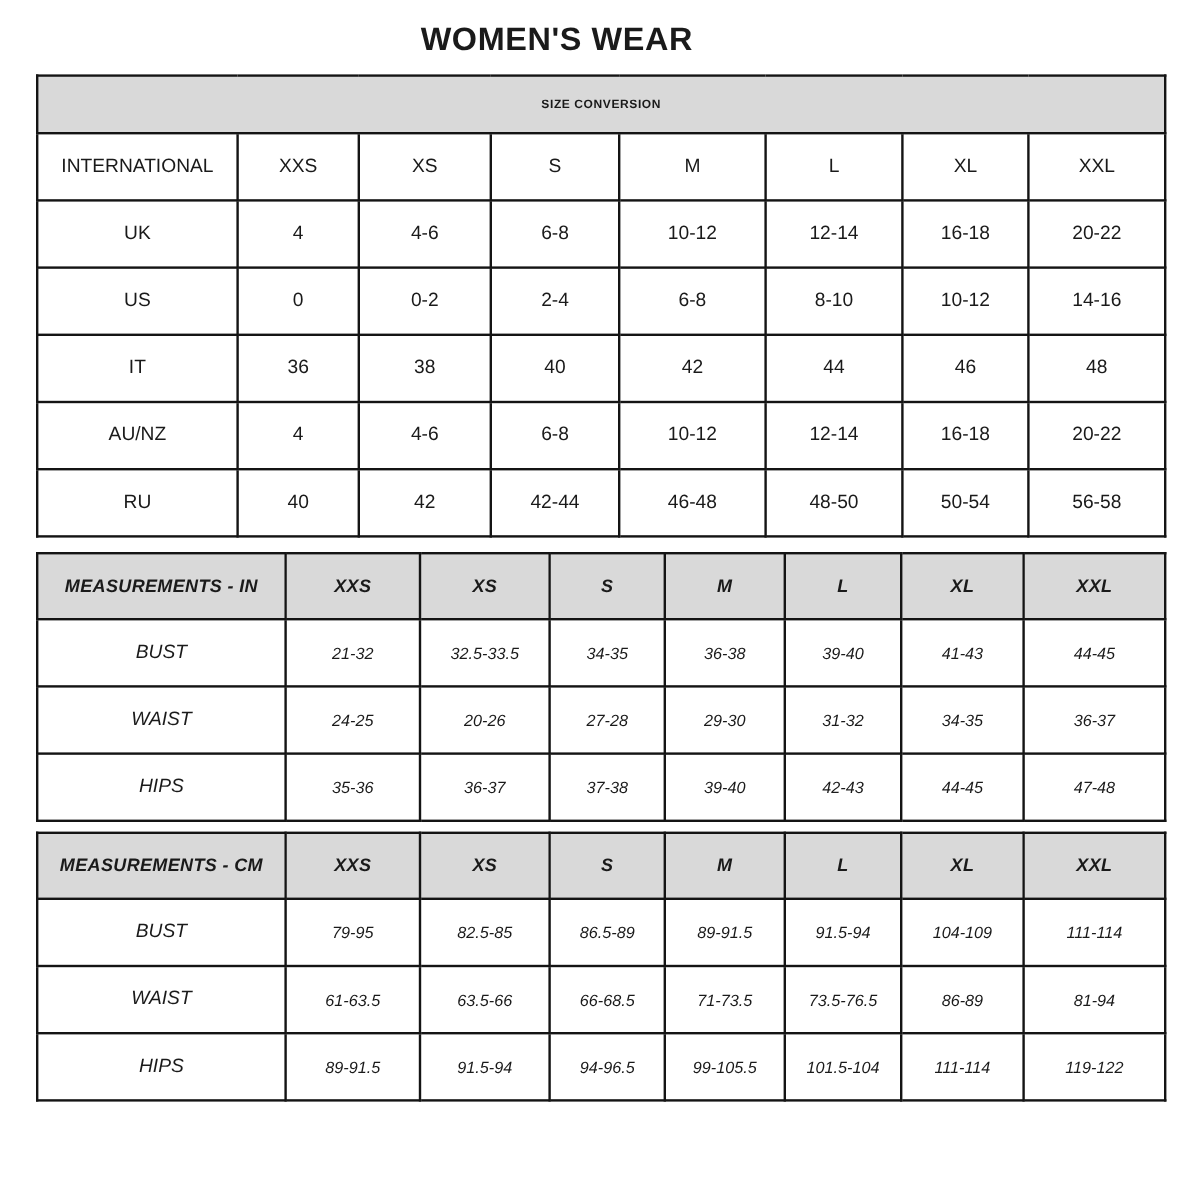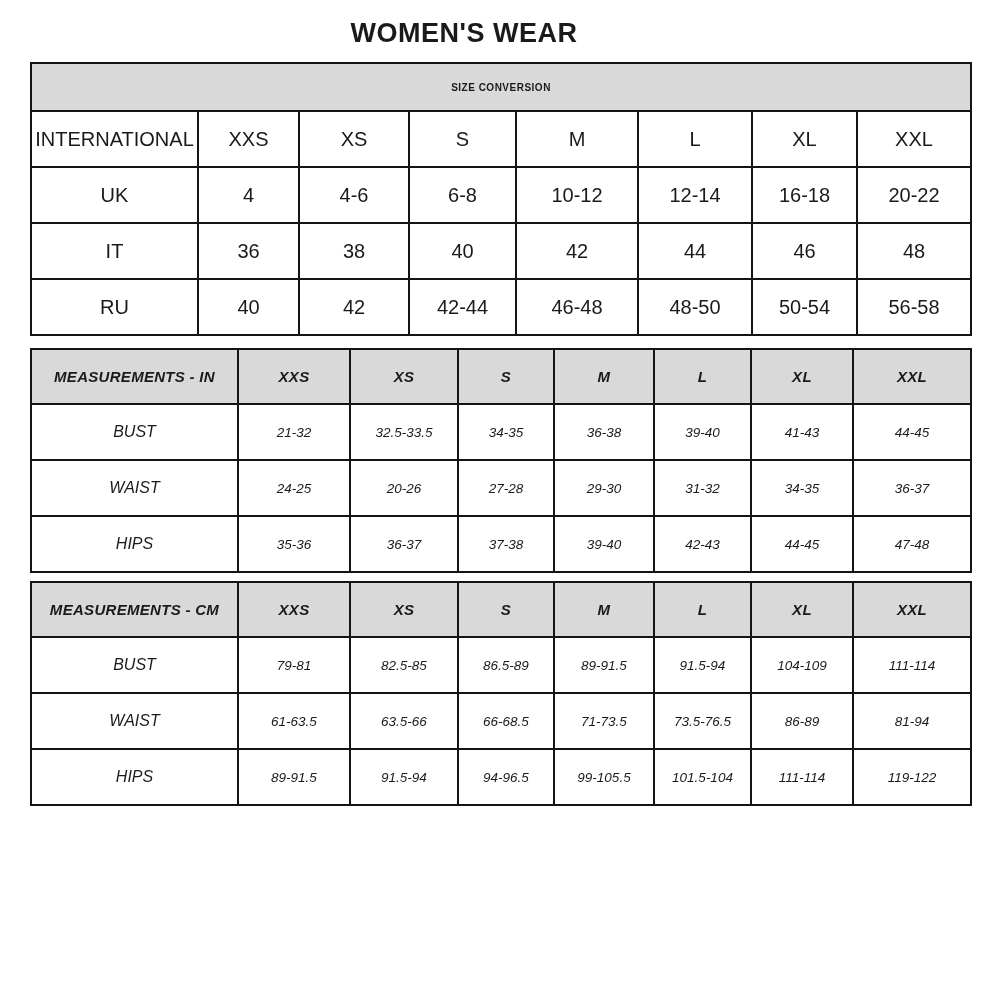"INTERNATIONAL" .t1 td { font-size: 20px -> 16px }
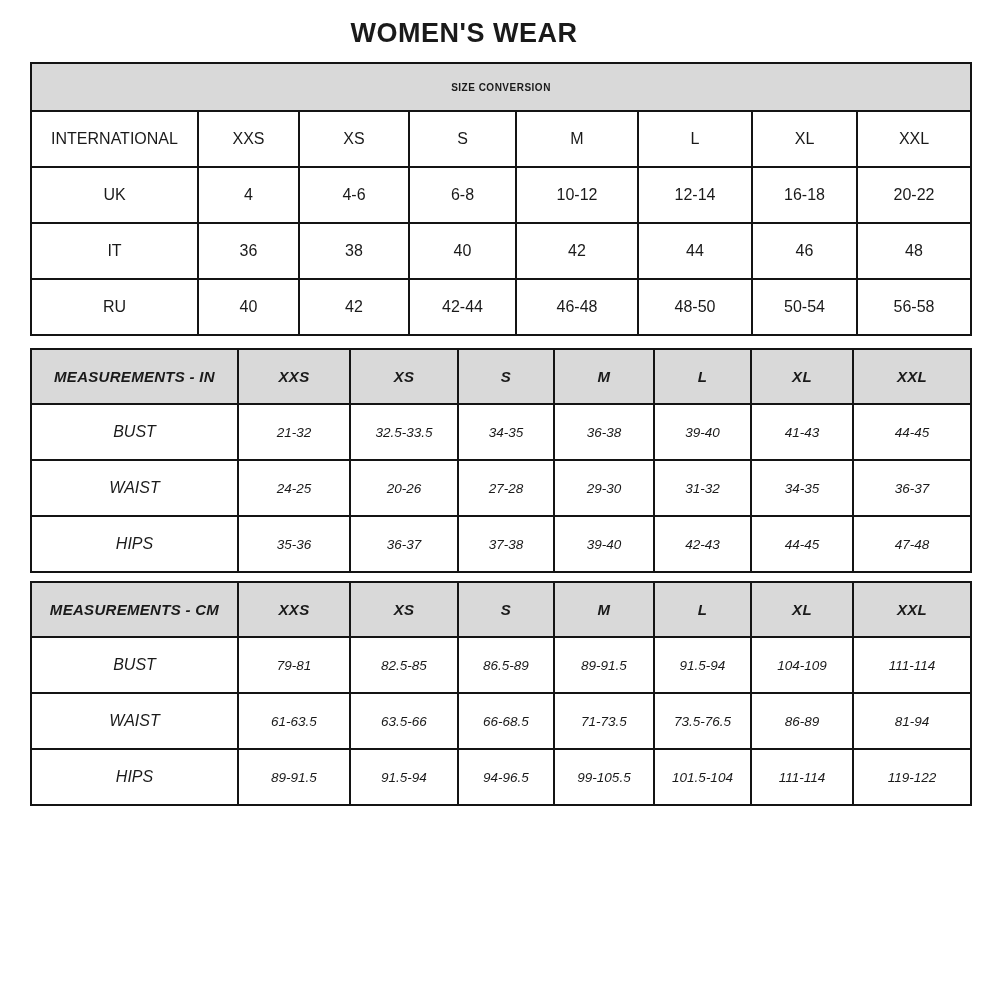"US" tr { html: none -> <tr> <td>US</td> <td>0</td> <td>0-2</td> <td>2-4</td> <td>6-8</td> <td>8-10</td> <td>10-12</td> <td>14-16</td> </tr> }
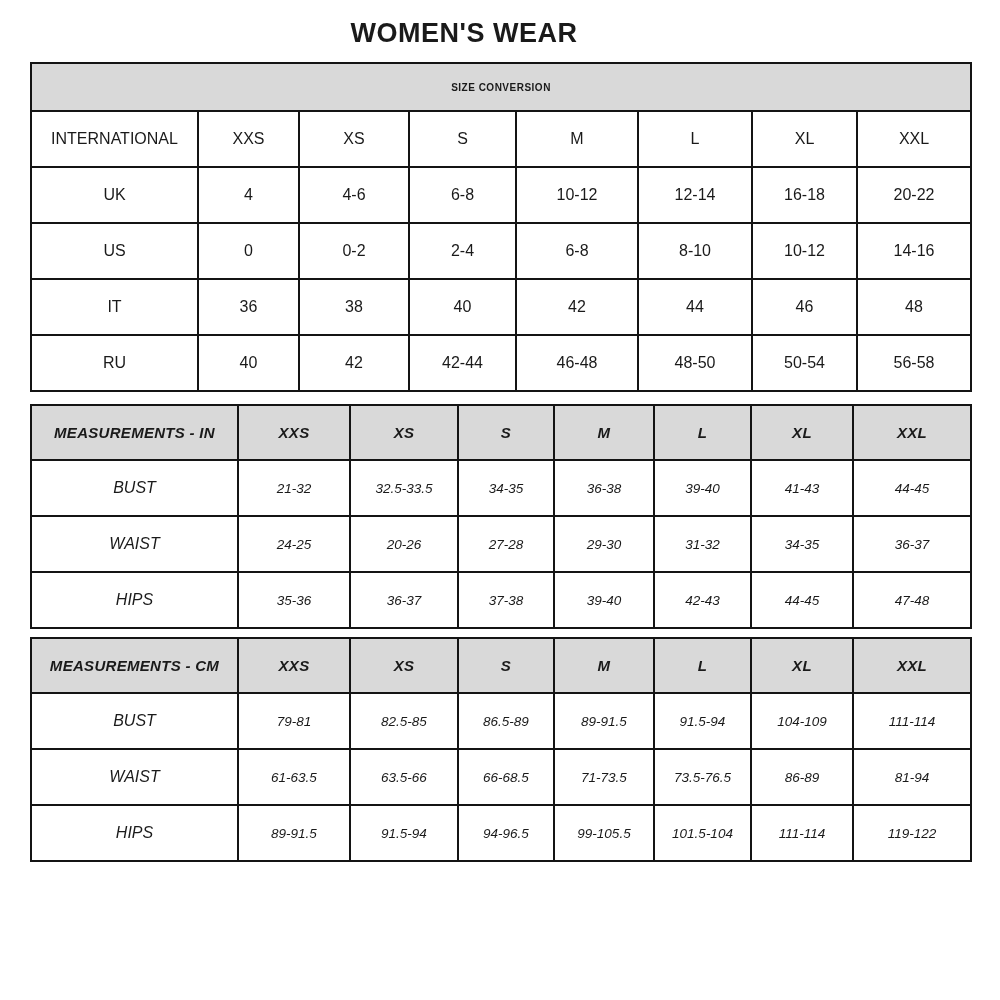"AU/NZ" tr { html: none -> <tr> <td>AU/NZ</td> <td>4</td> <td>4-6</td> <td>6-8</td> <td>10-12</td> <td>12-14</td> <td>16-18</td> <td>20-22</td> </tr> }
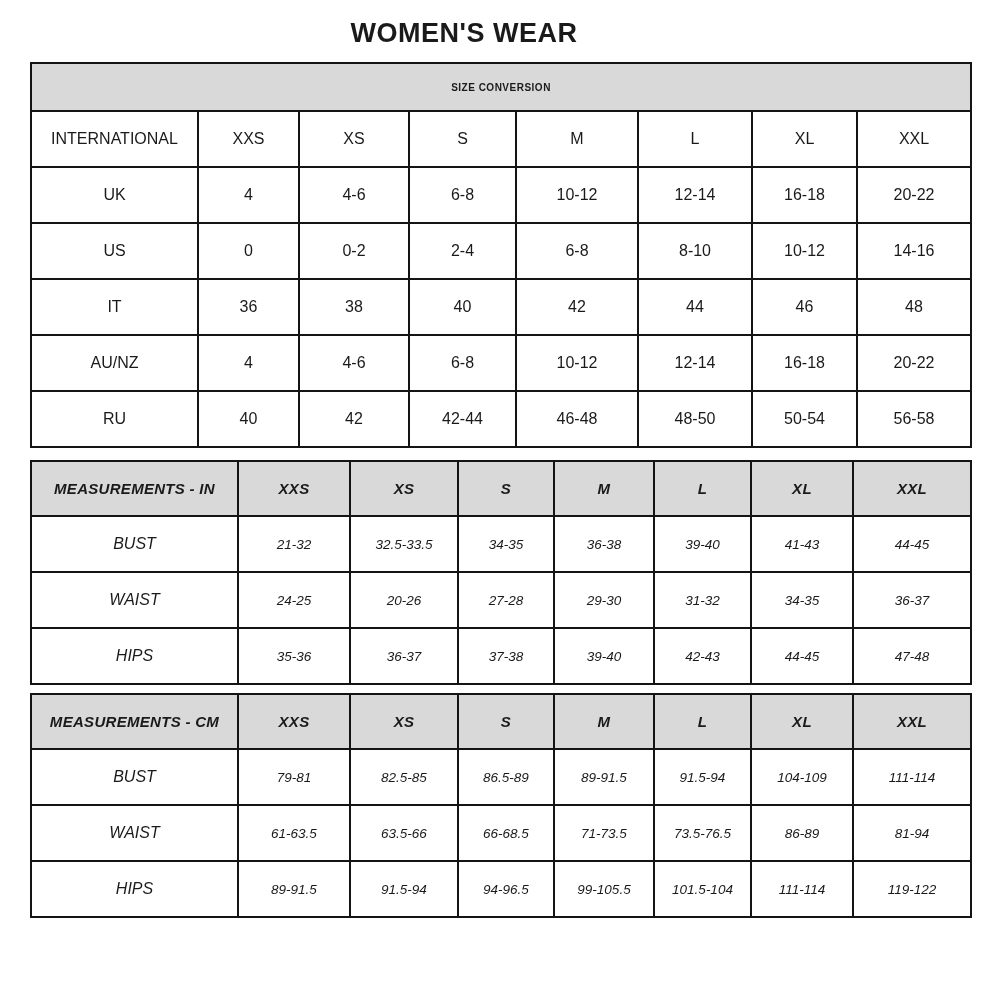"79-81" td.val { text: 79-81 -> 79-95 }
